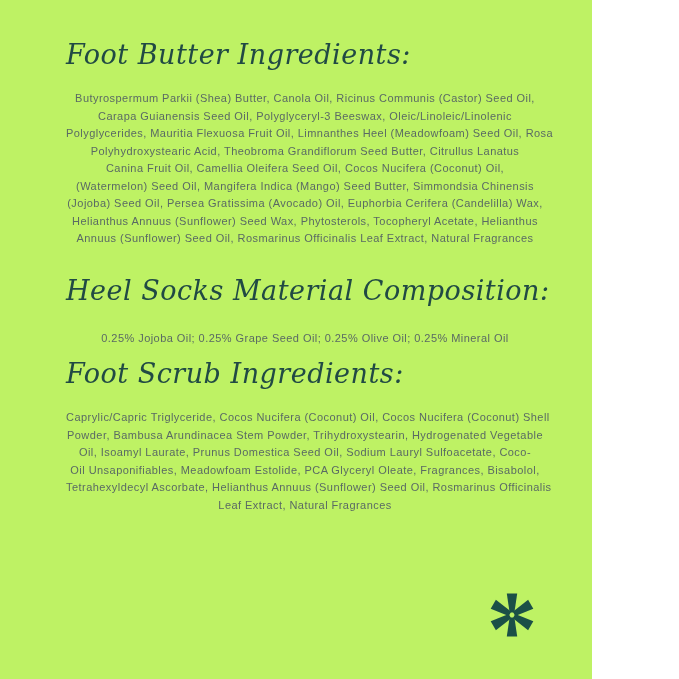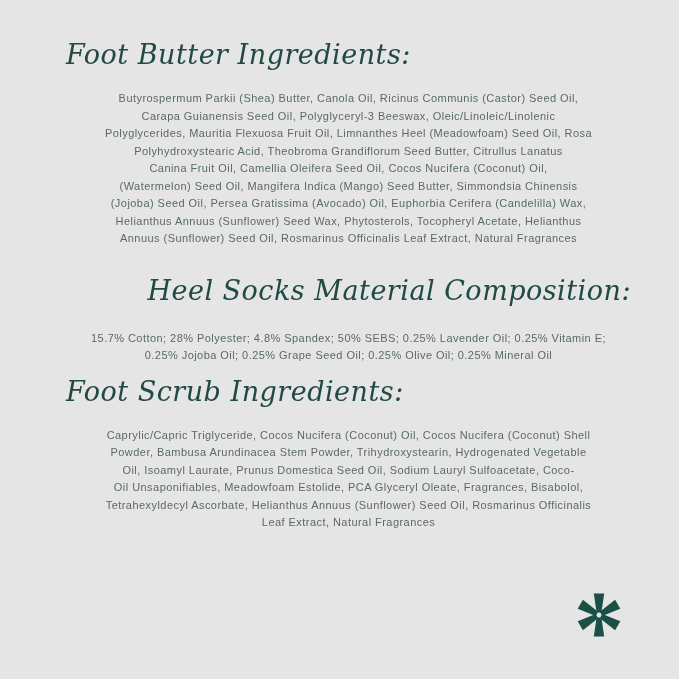"Foot Butter Ingredients:" .page { background: #e5e5e5 -> #bef264; width: 679px -> 592px }
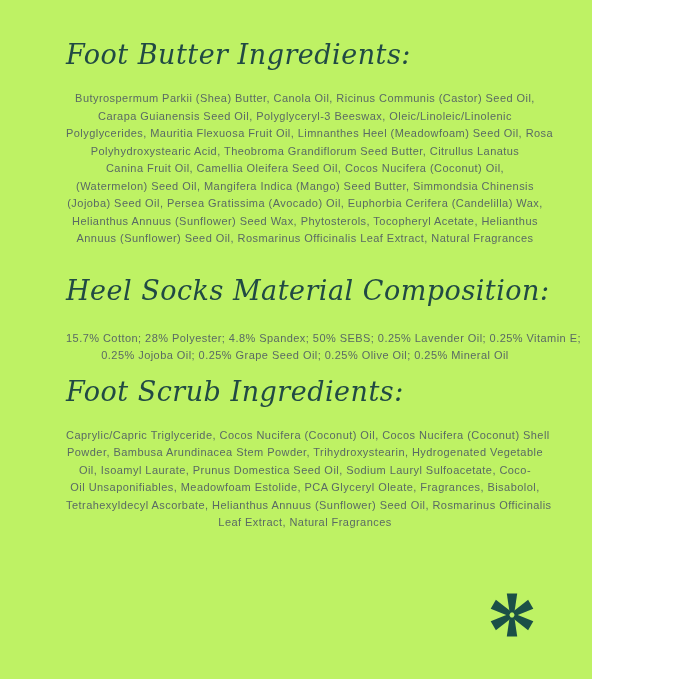"15.7% Cotton; 28% Polyester; 4.8%" div.body-line { html: <div>15.7% Cotton; 28% Polyester; 4.8% Spandex; 50% SEBS; 0.25% Lavender Oil; 0.25% Vitamin E;</div> -> none }
